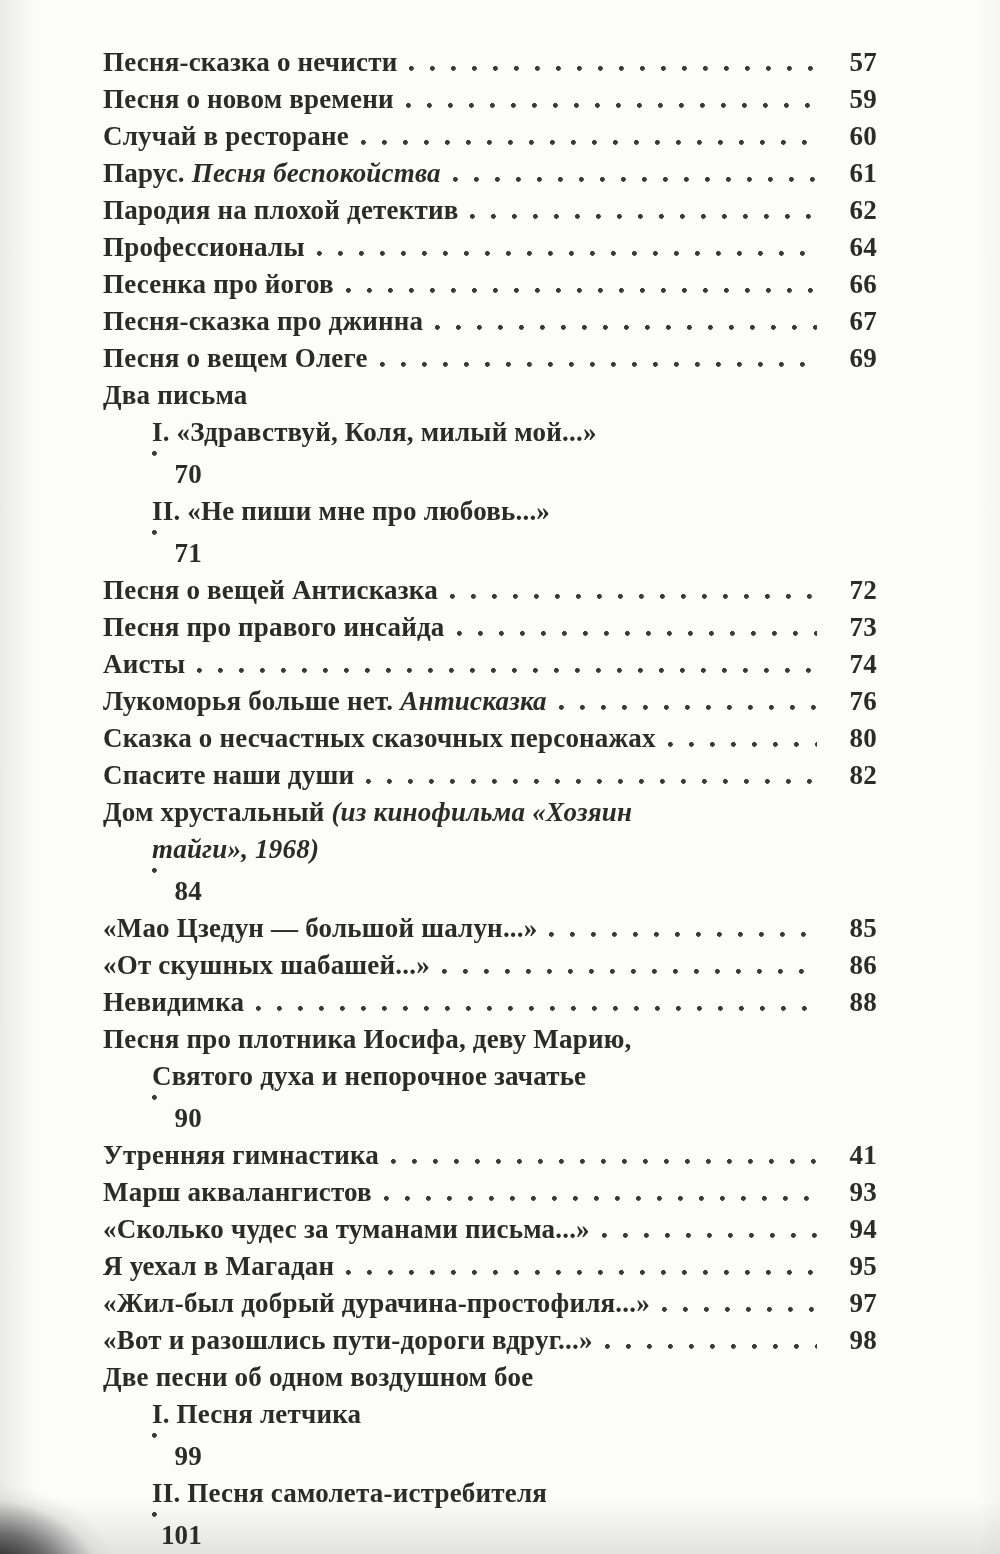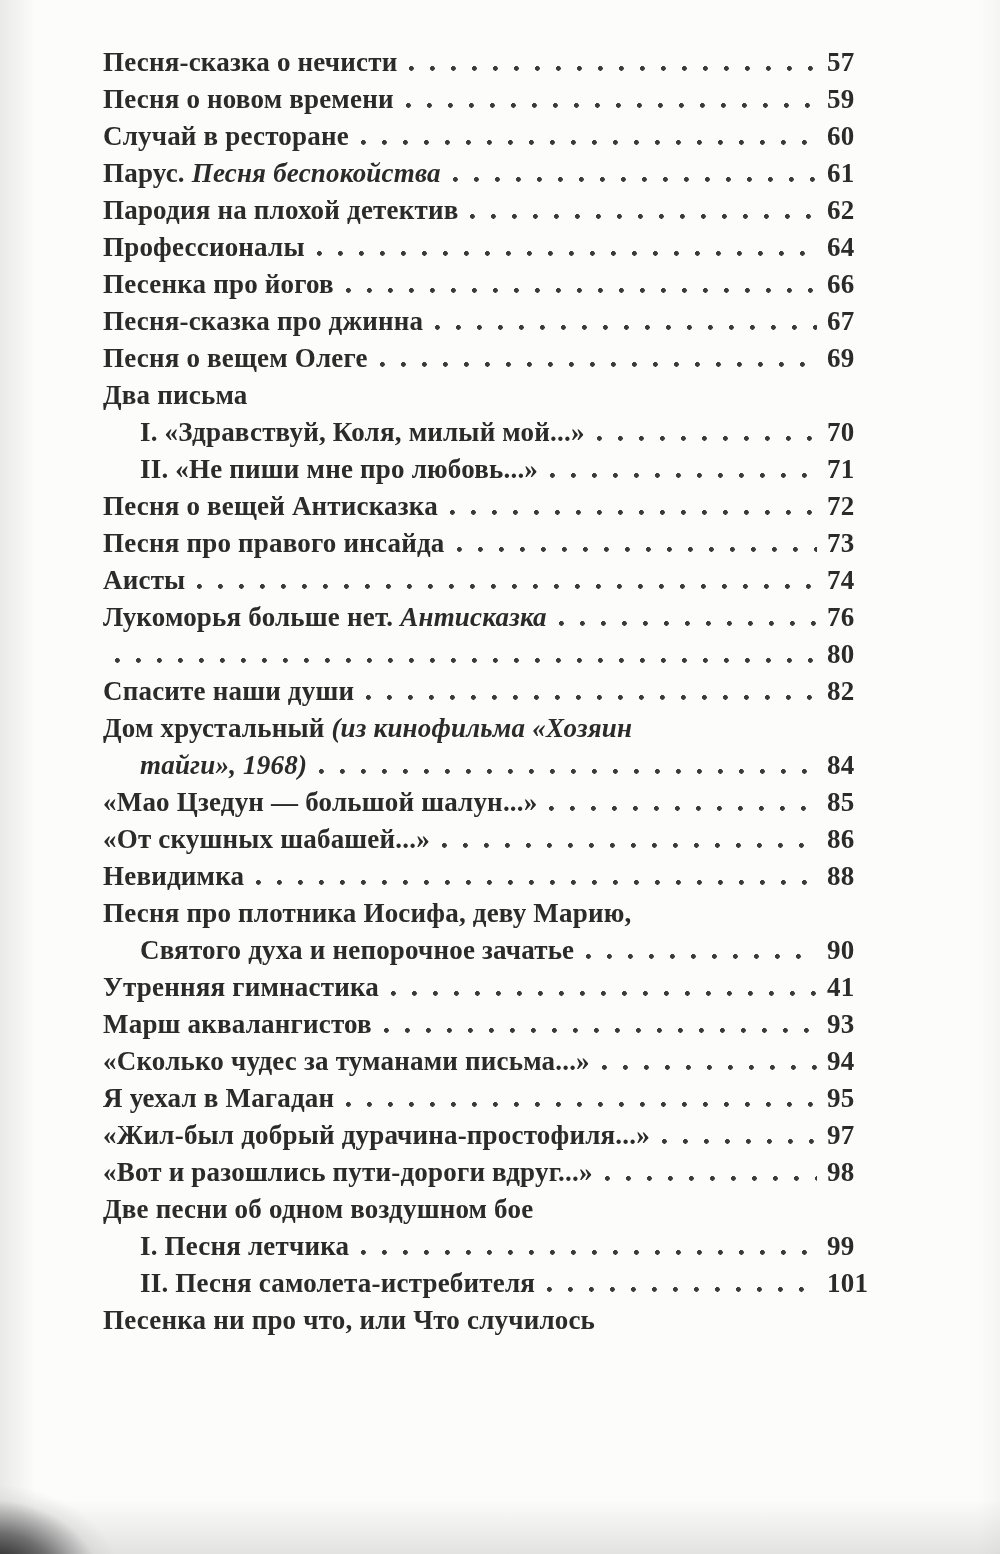"57" .pagenum { text-align: left -> right }
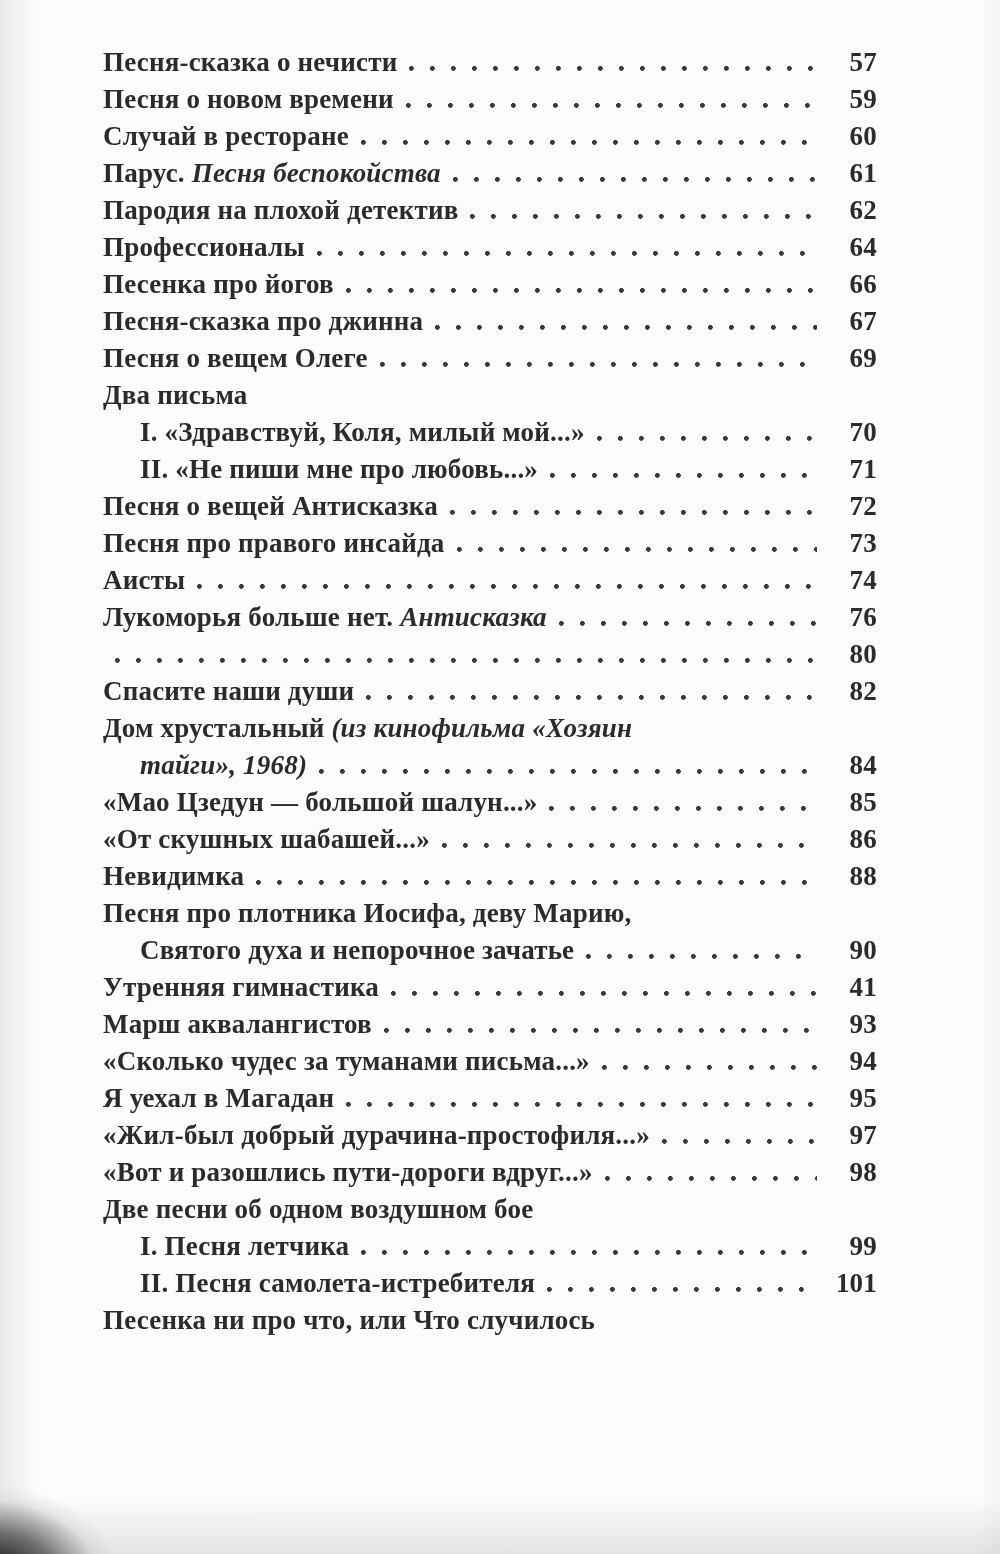"I. «Здравствуй, Коля, милый мой...»" .row.ind { flex-direction: none -> column }
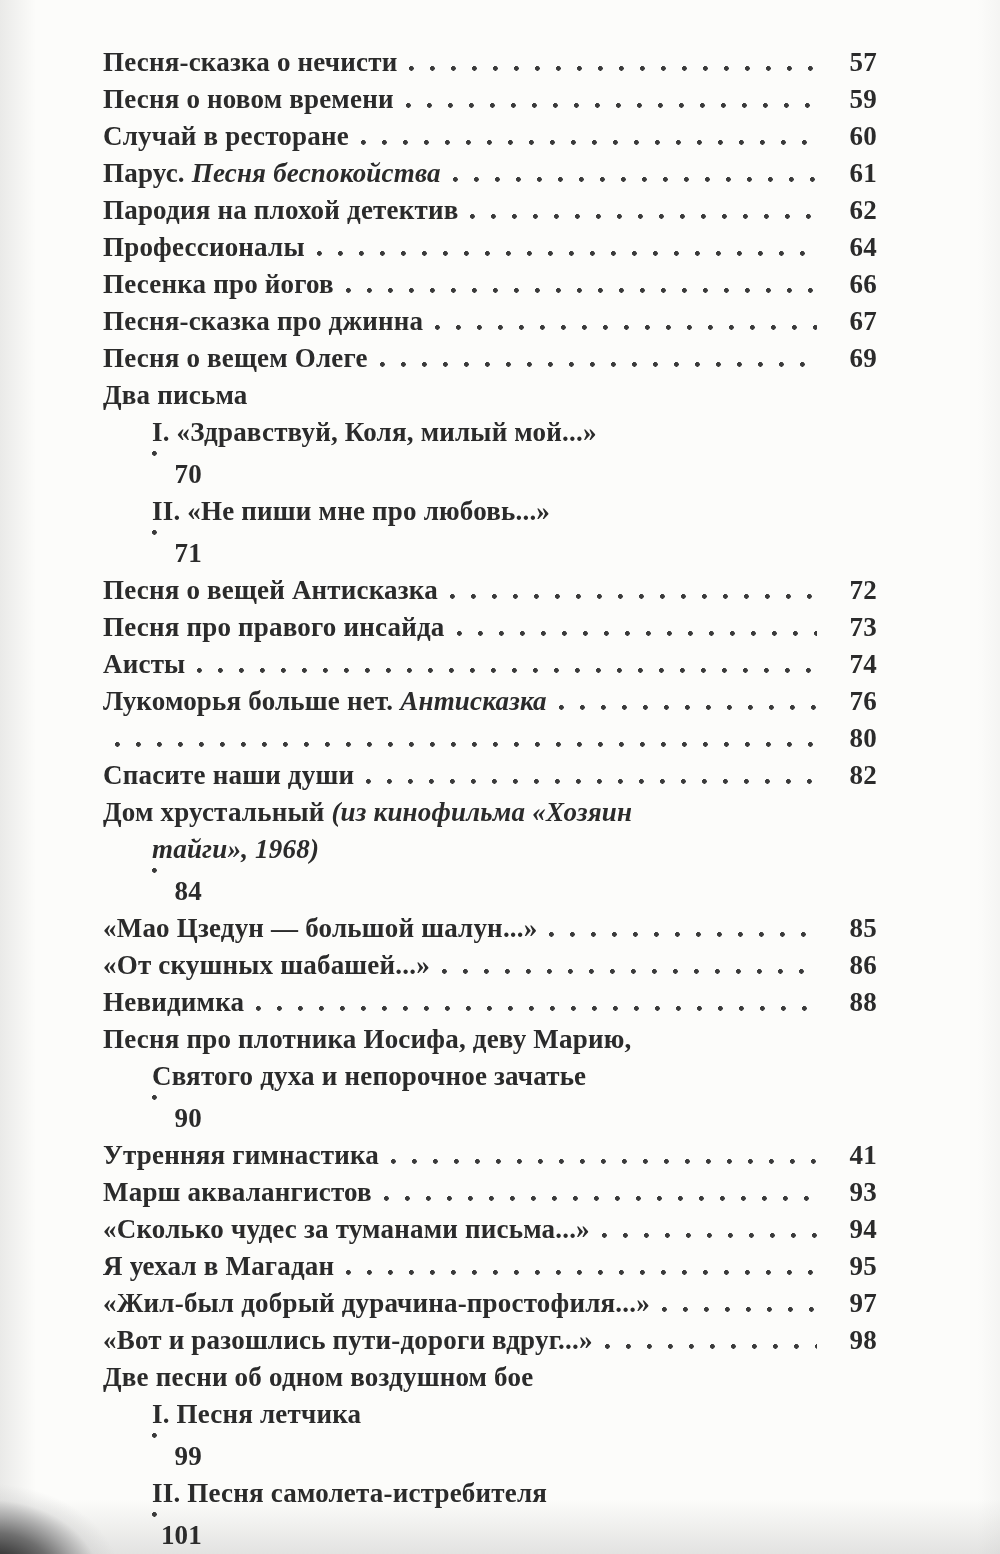"Сказка о несчастных сказочных персонажах" span.title { html: none -> <span><span>Сказка о несчастных сказочных персонажах</span></span> }
